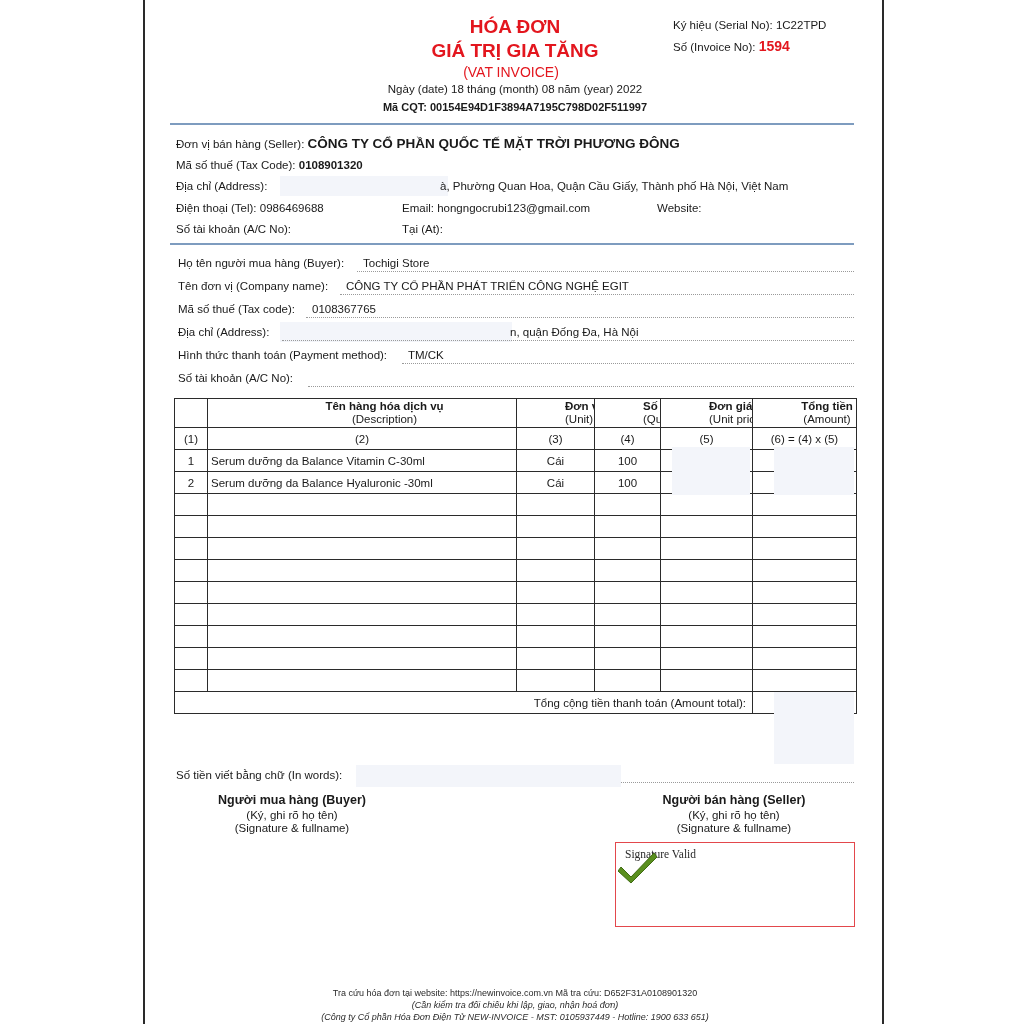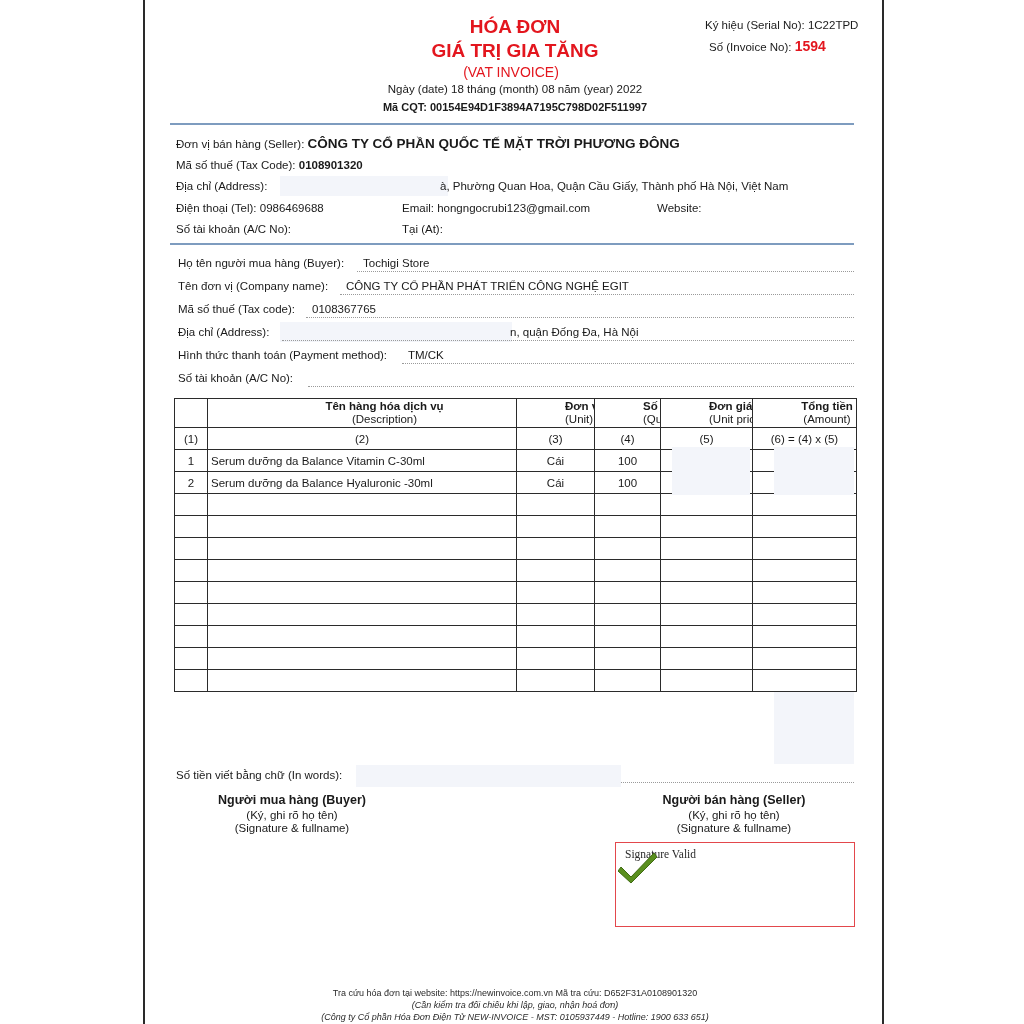"Ký hiệu (Serial No): 1C22TPD" div.abs { left: 705px -> 673px }
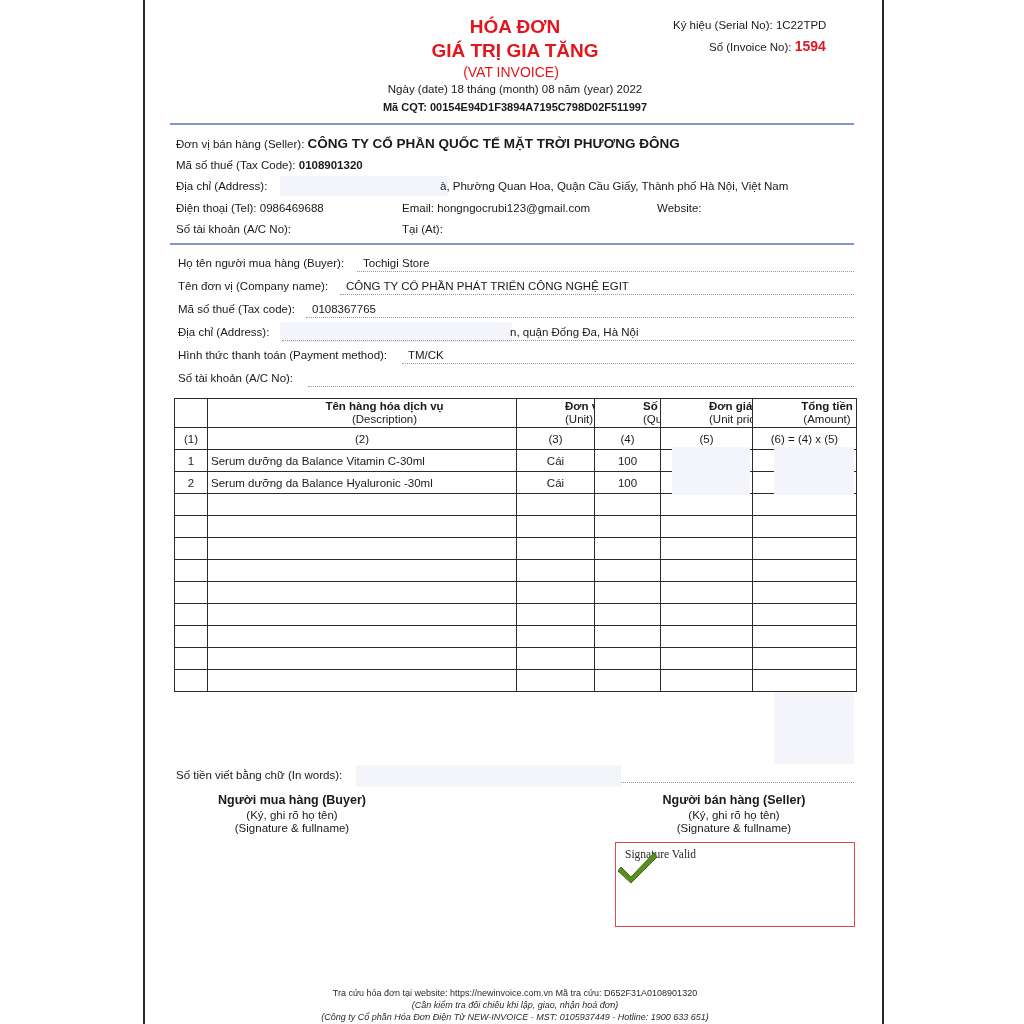"Số (Invoice No): 1594" div.abs { margin-left: 36px -> none }
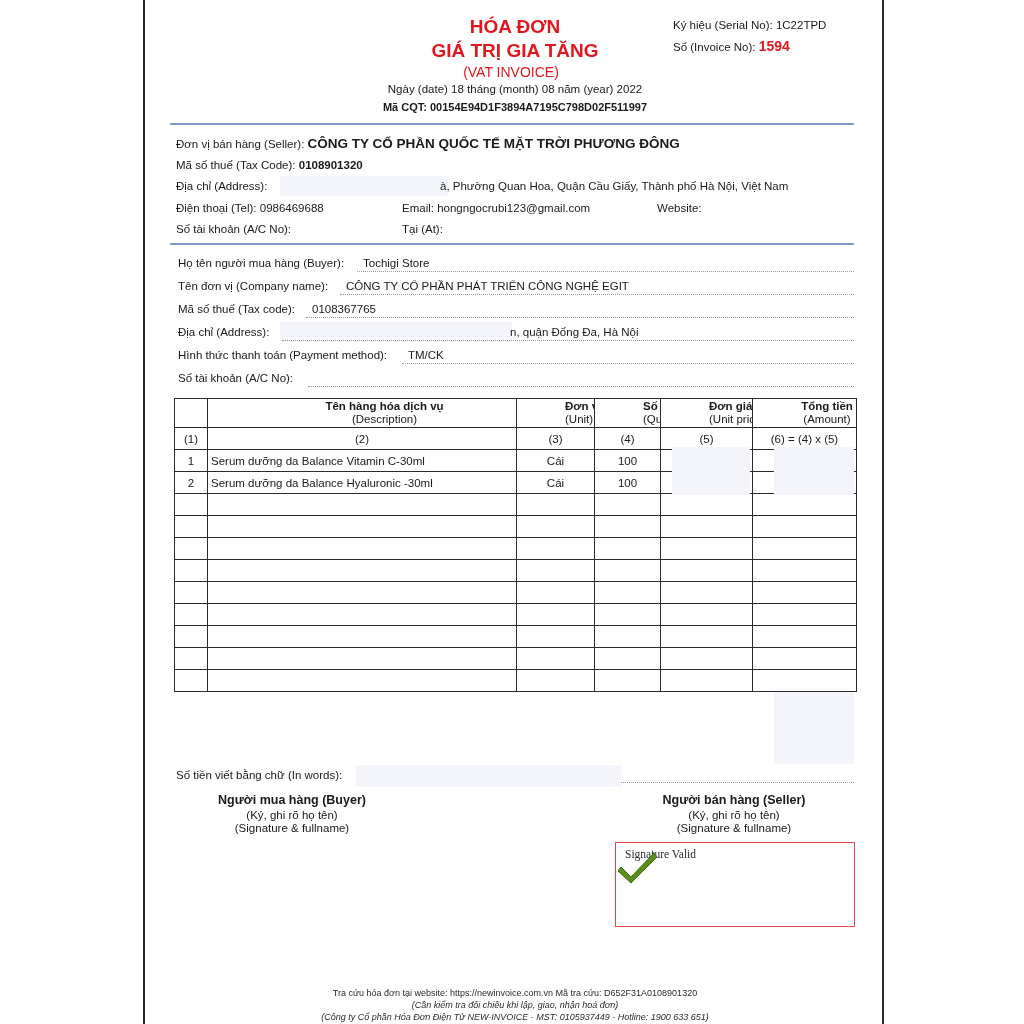"Tổng cộng tiền thanh toán" tr.sum { html: none -> <tr> <td>Tổng cộng tiền thanh toán (Amount total):</td> <td></td> </tr> }
